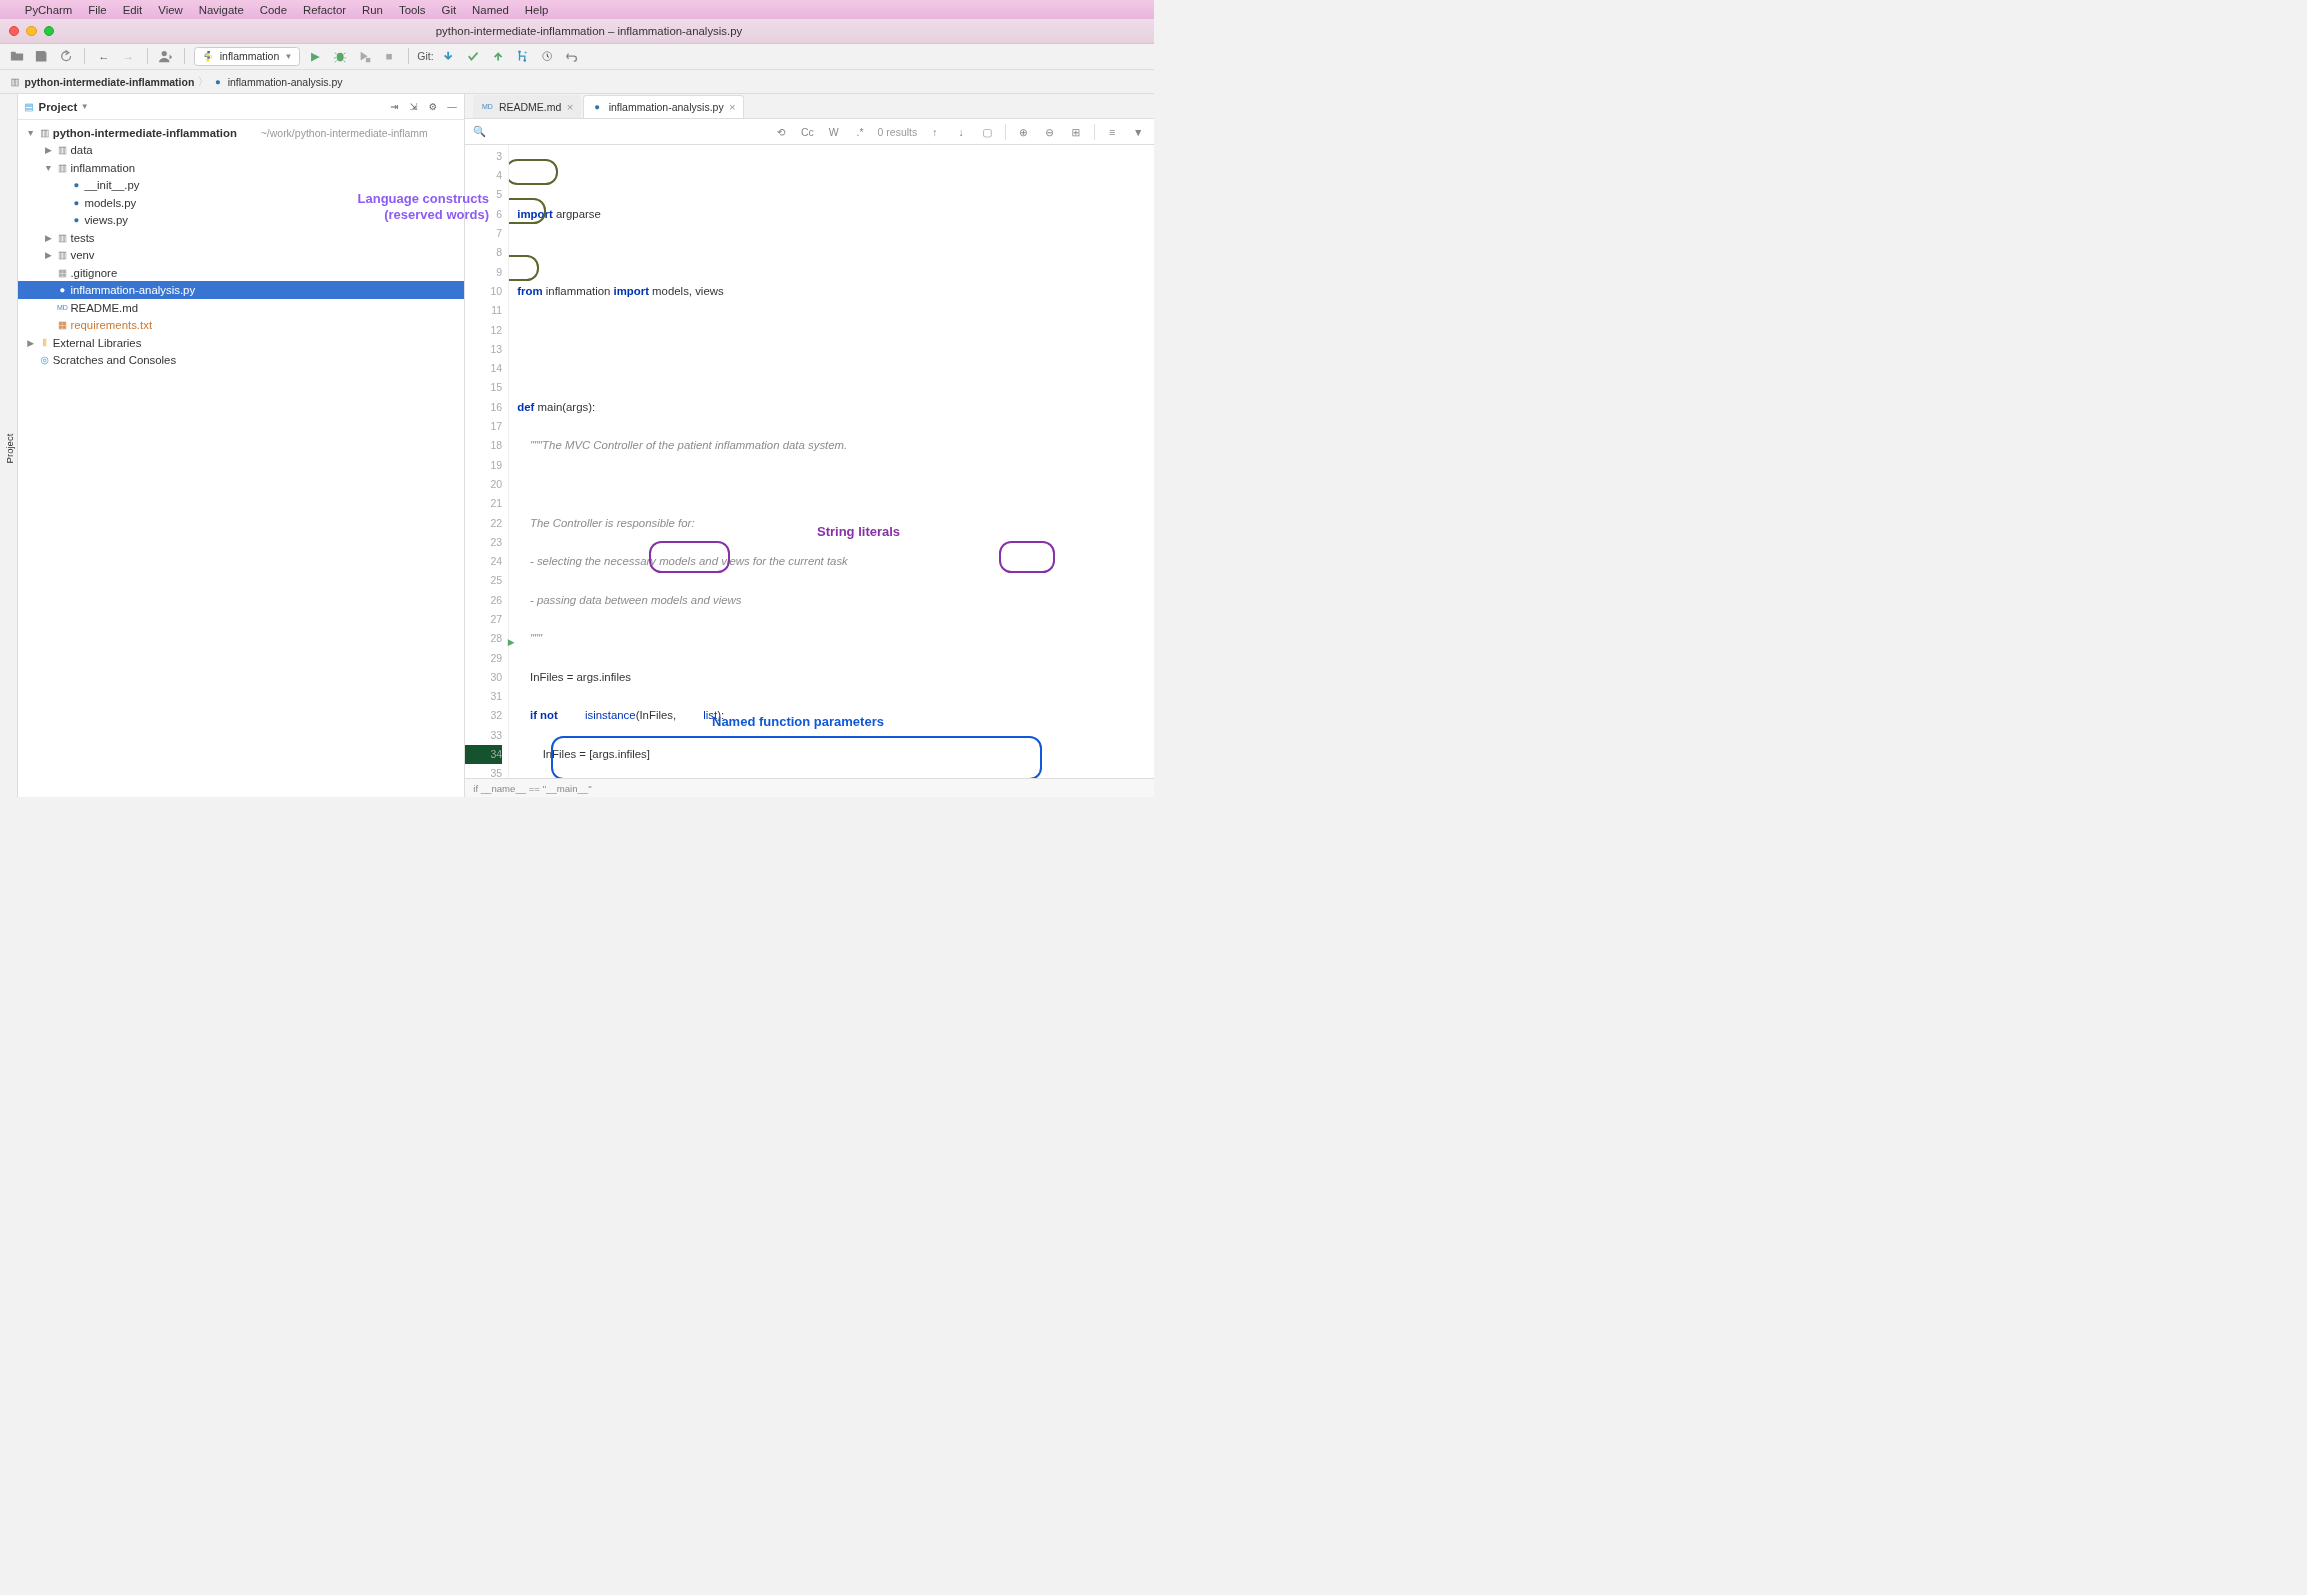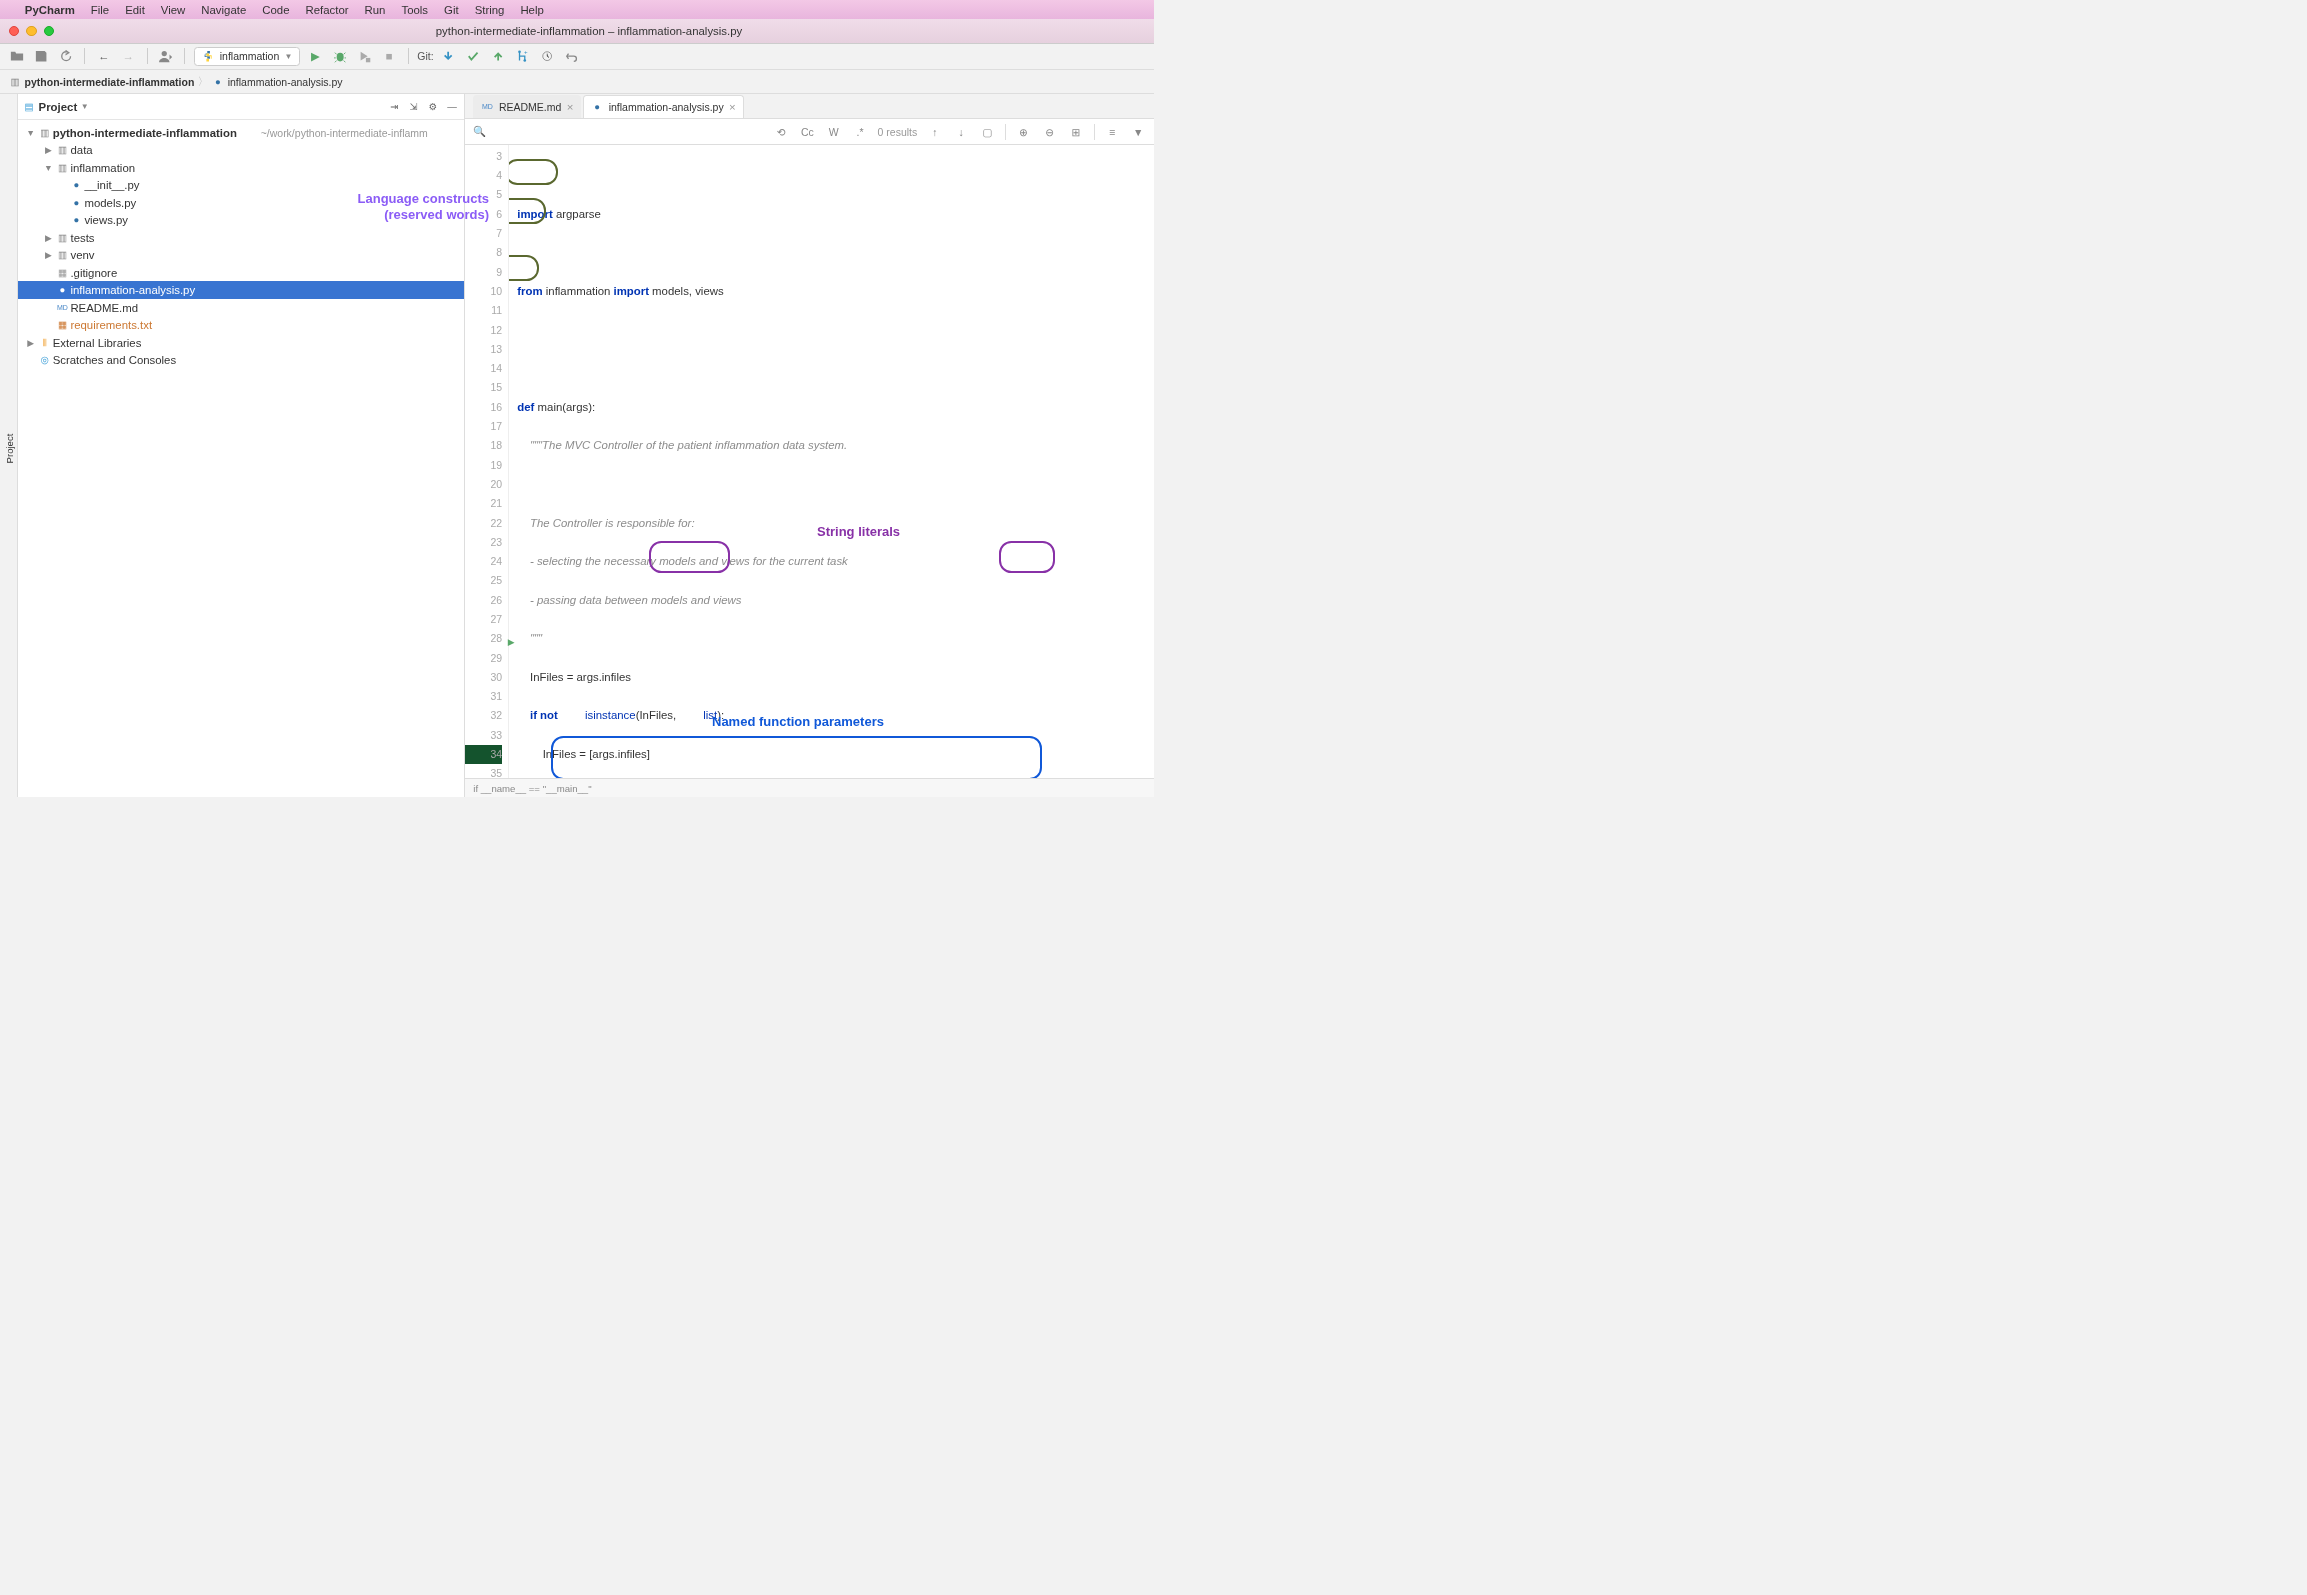"PyCharm" .menubar .appname { font-weight: bold -> normal }
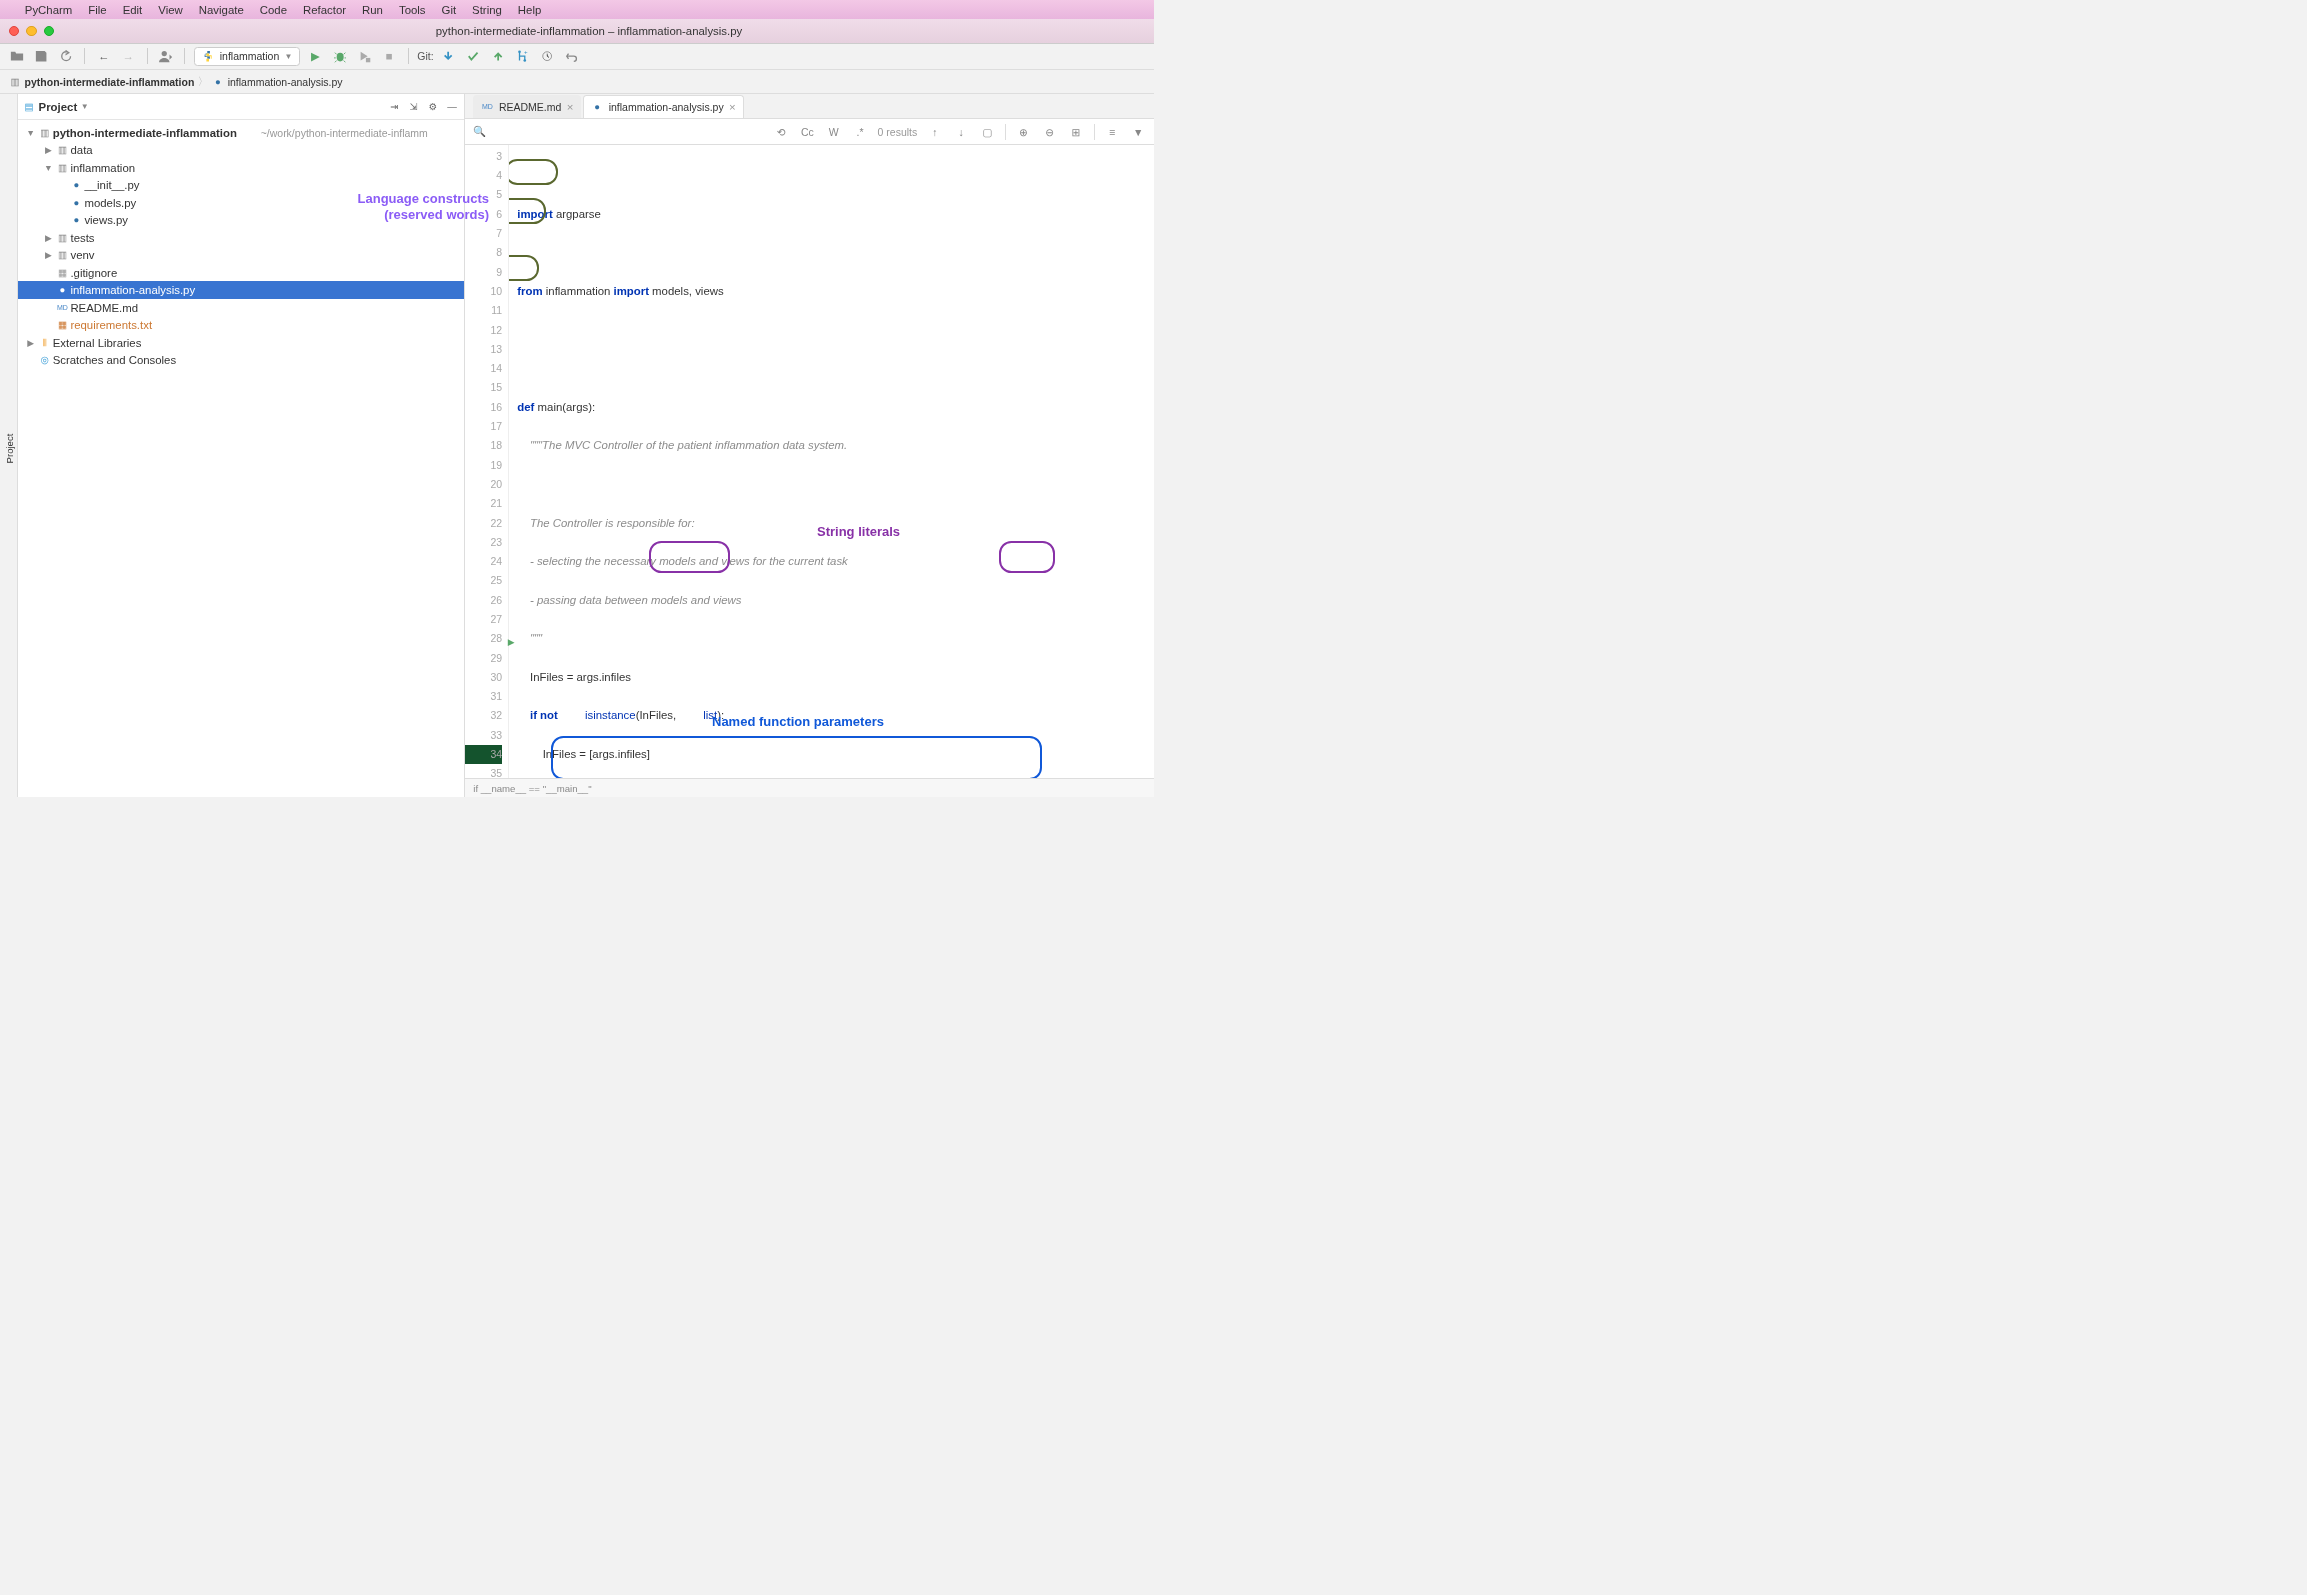"String" span { text: String -> Named }
